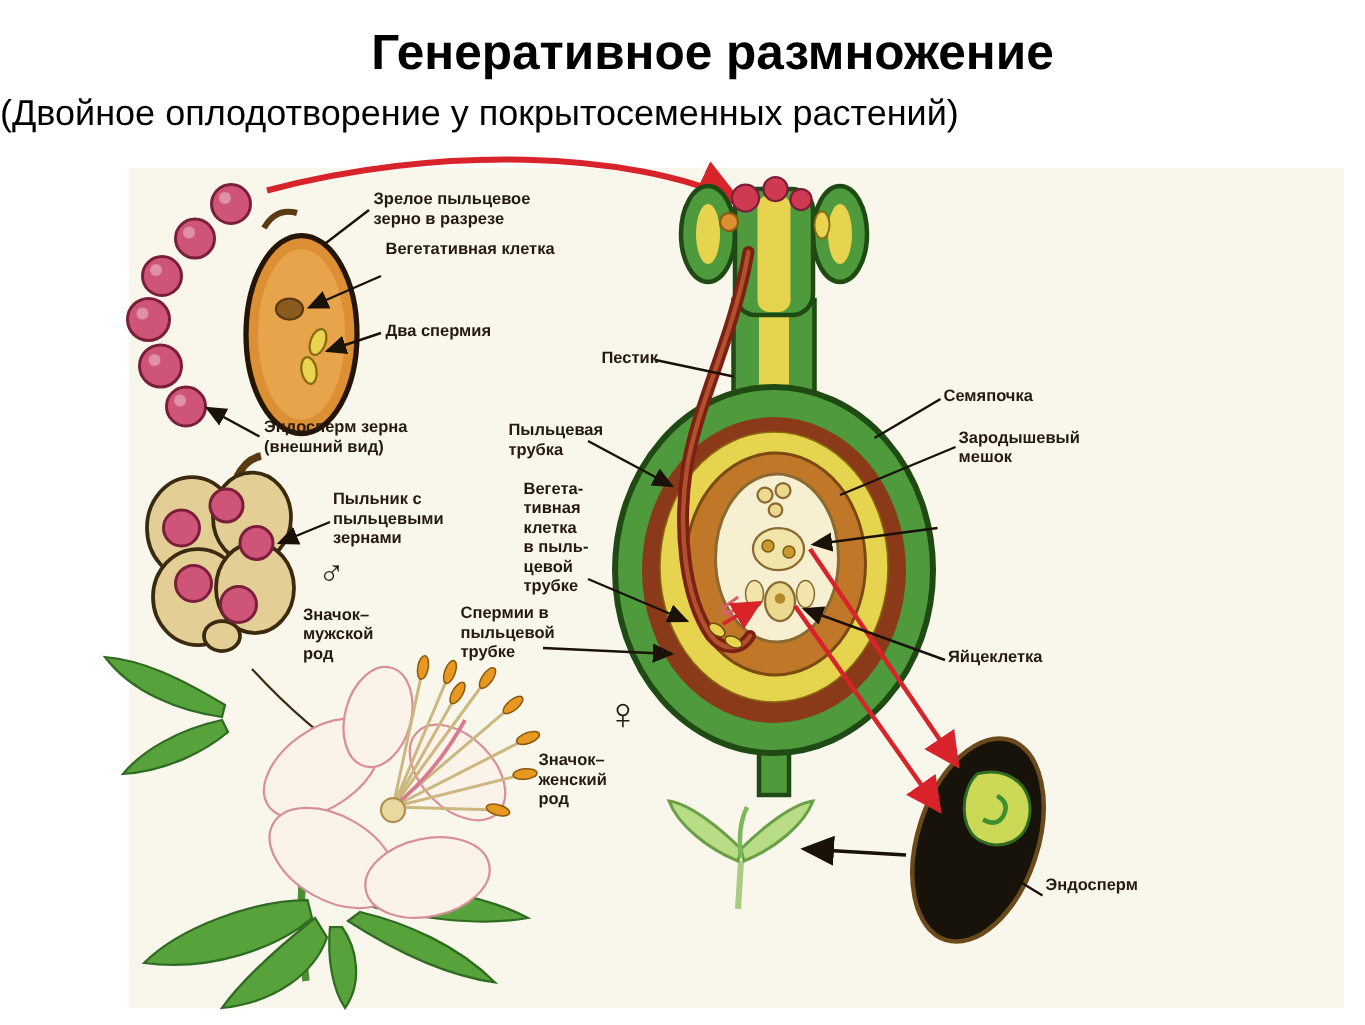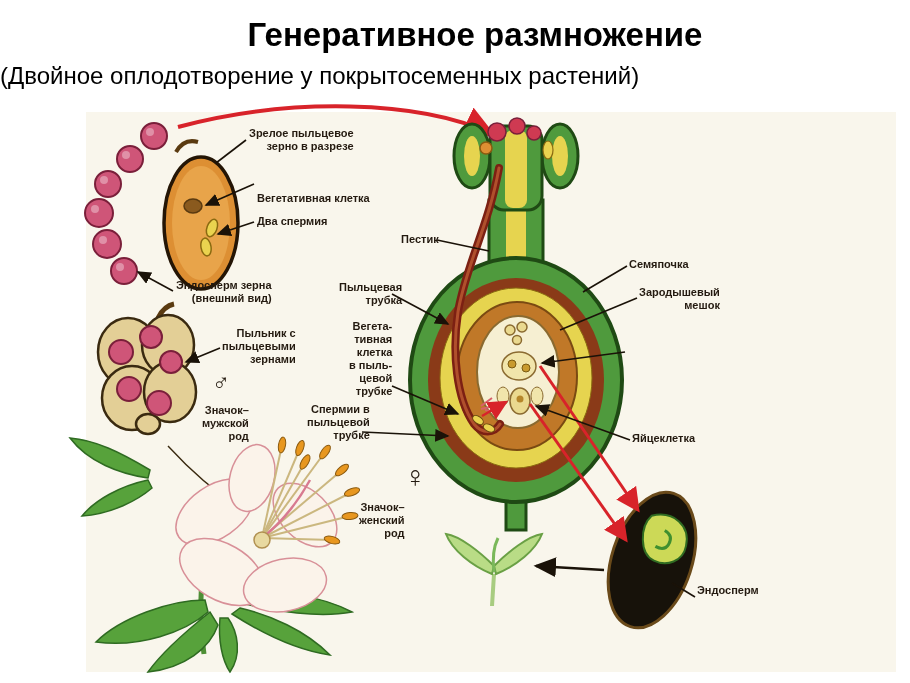"Зрелое пыльцевое" .lbl { text-align: right -> none }
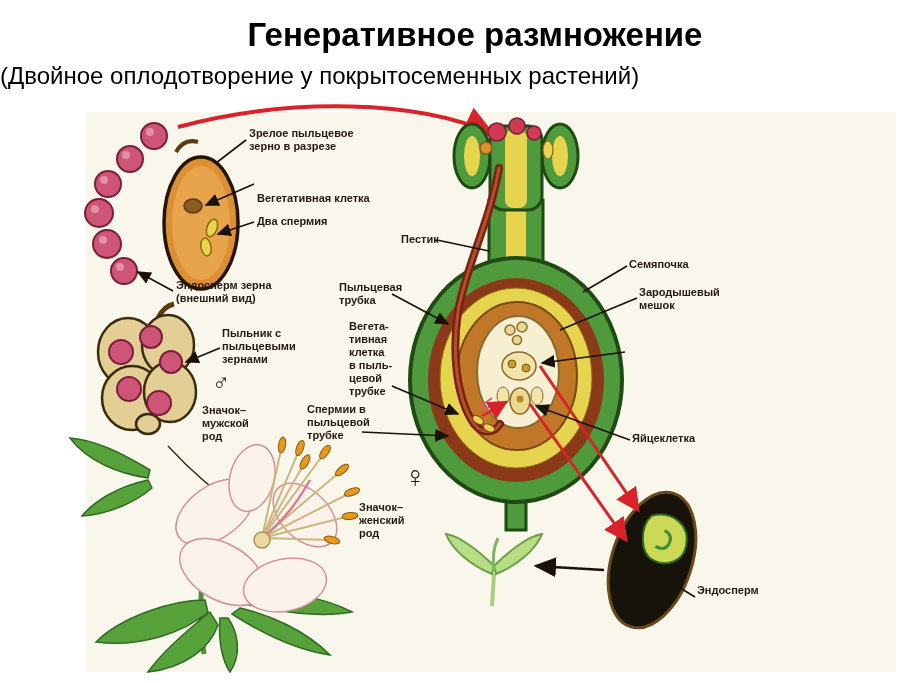"Вегетативная клетка" div.lbl { top: 192px -> 160px }
